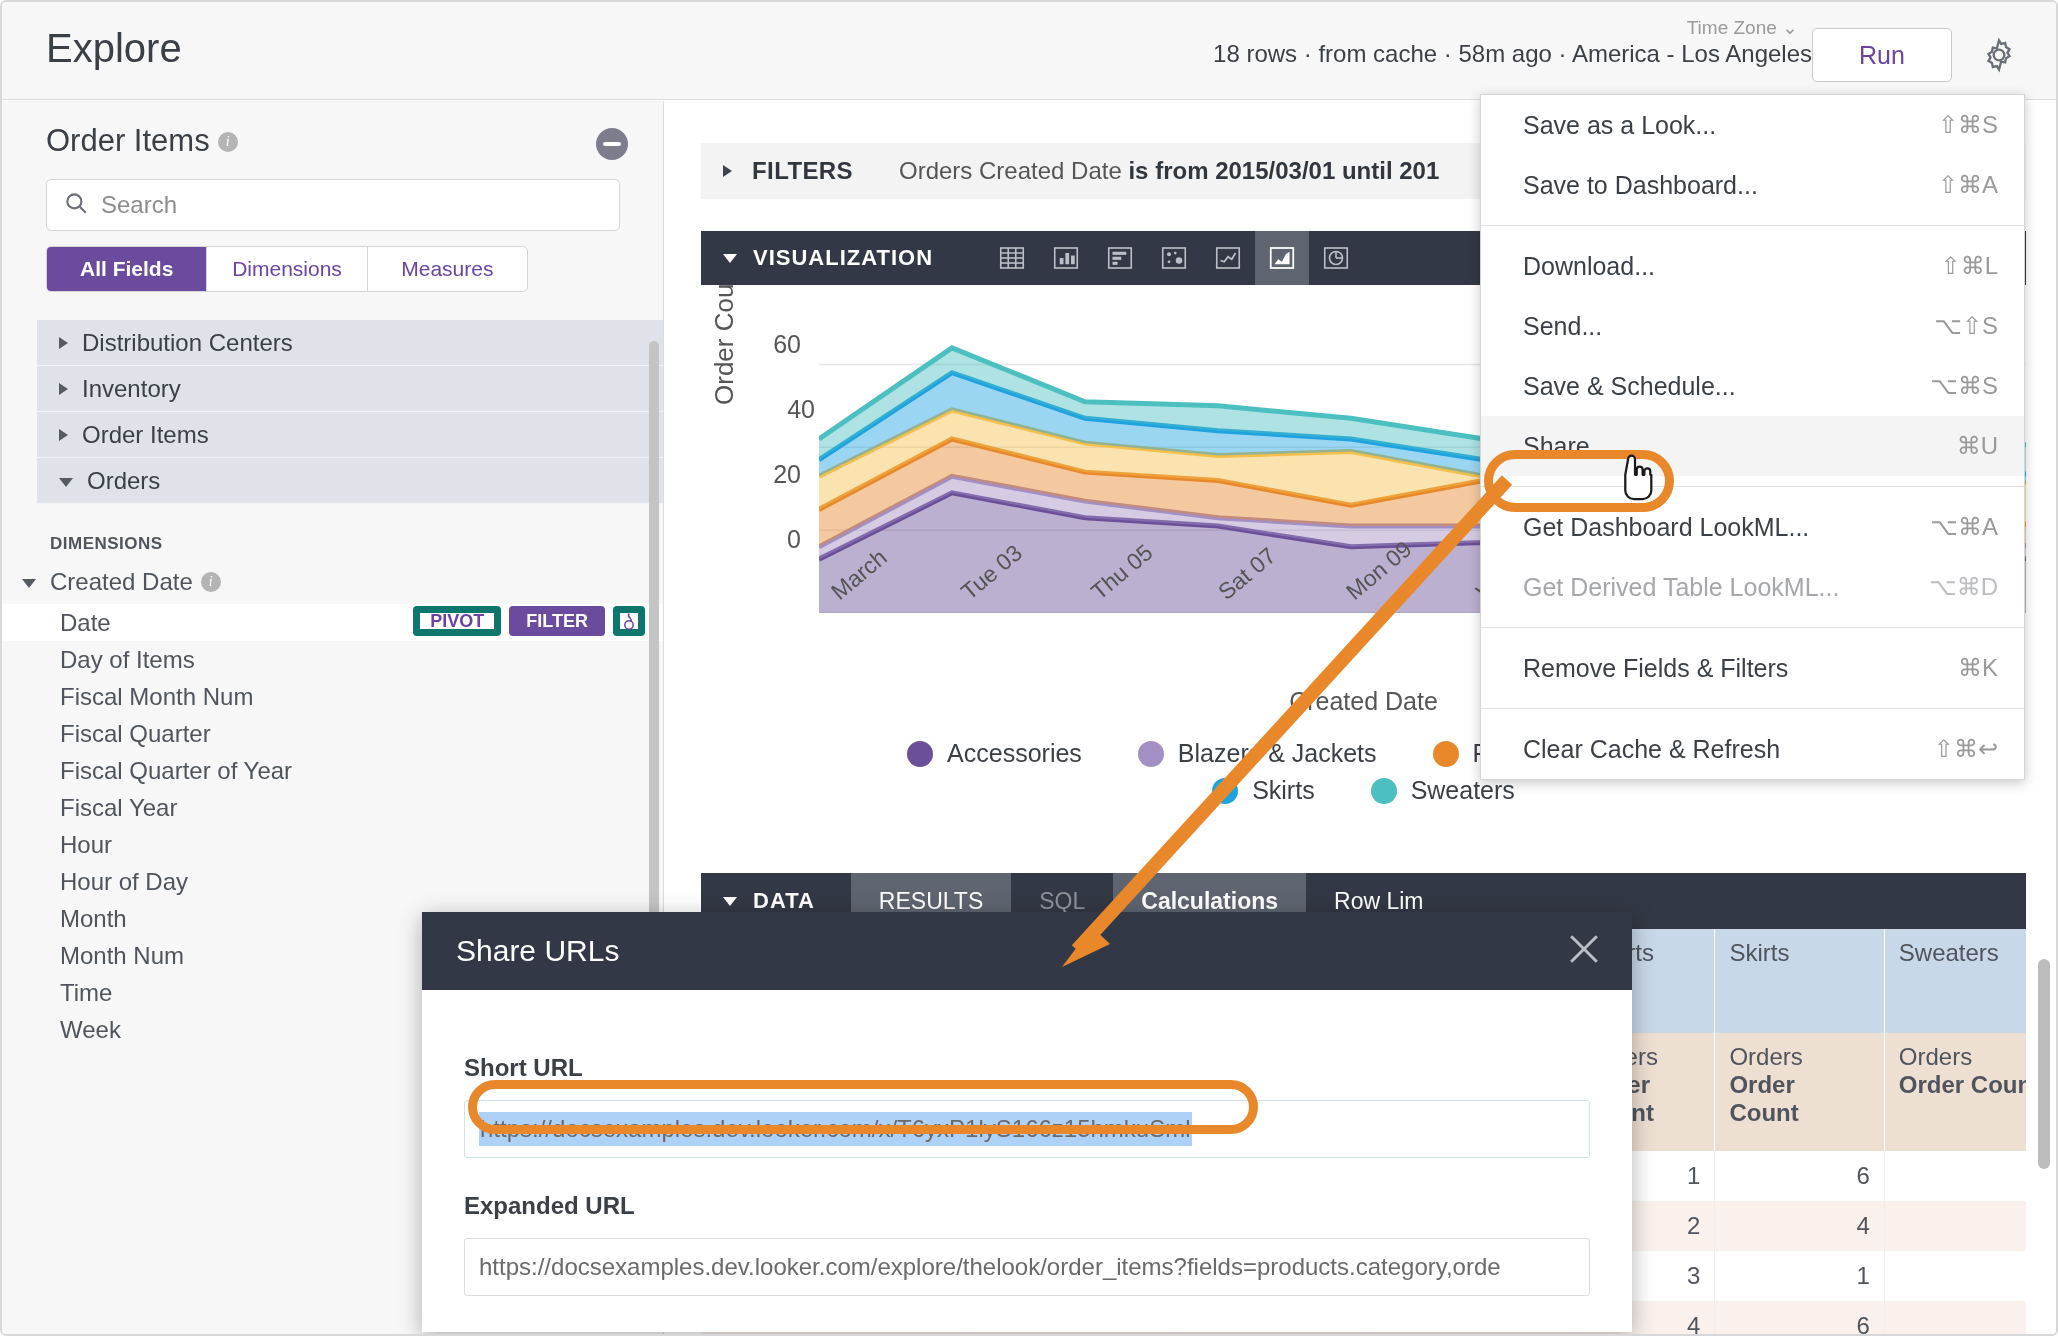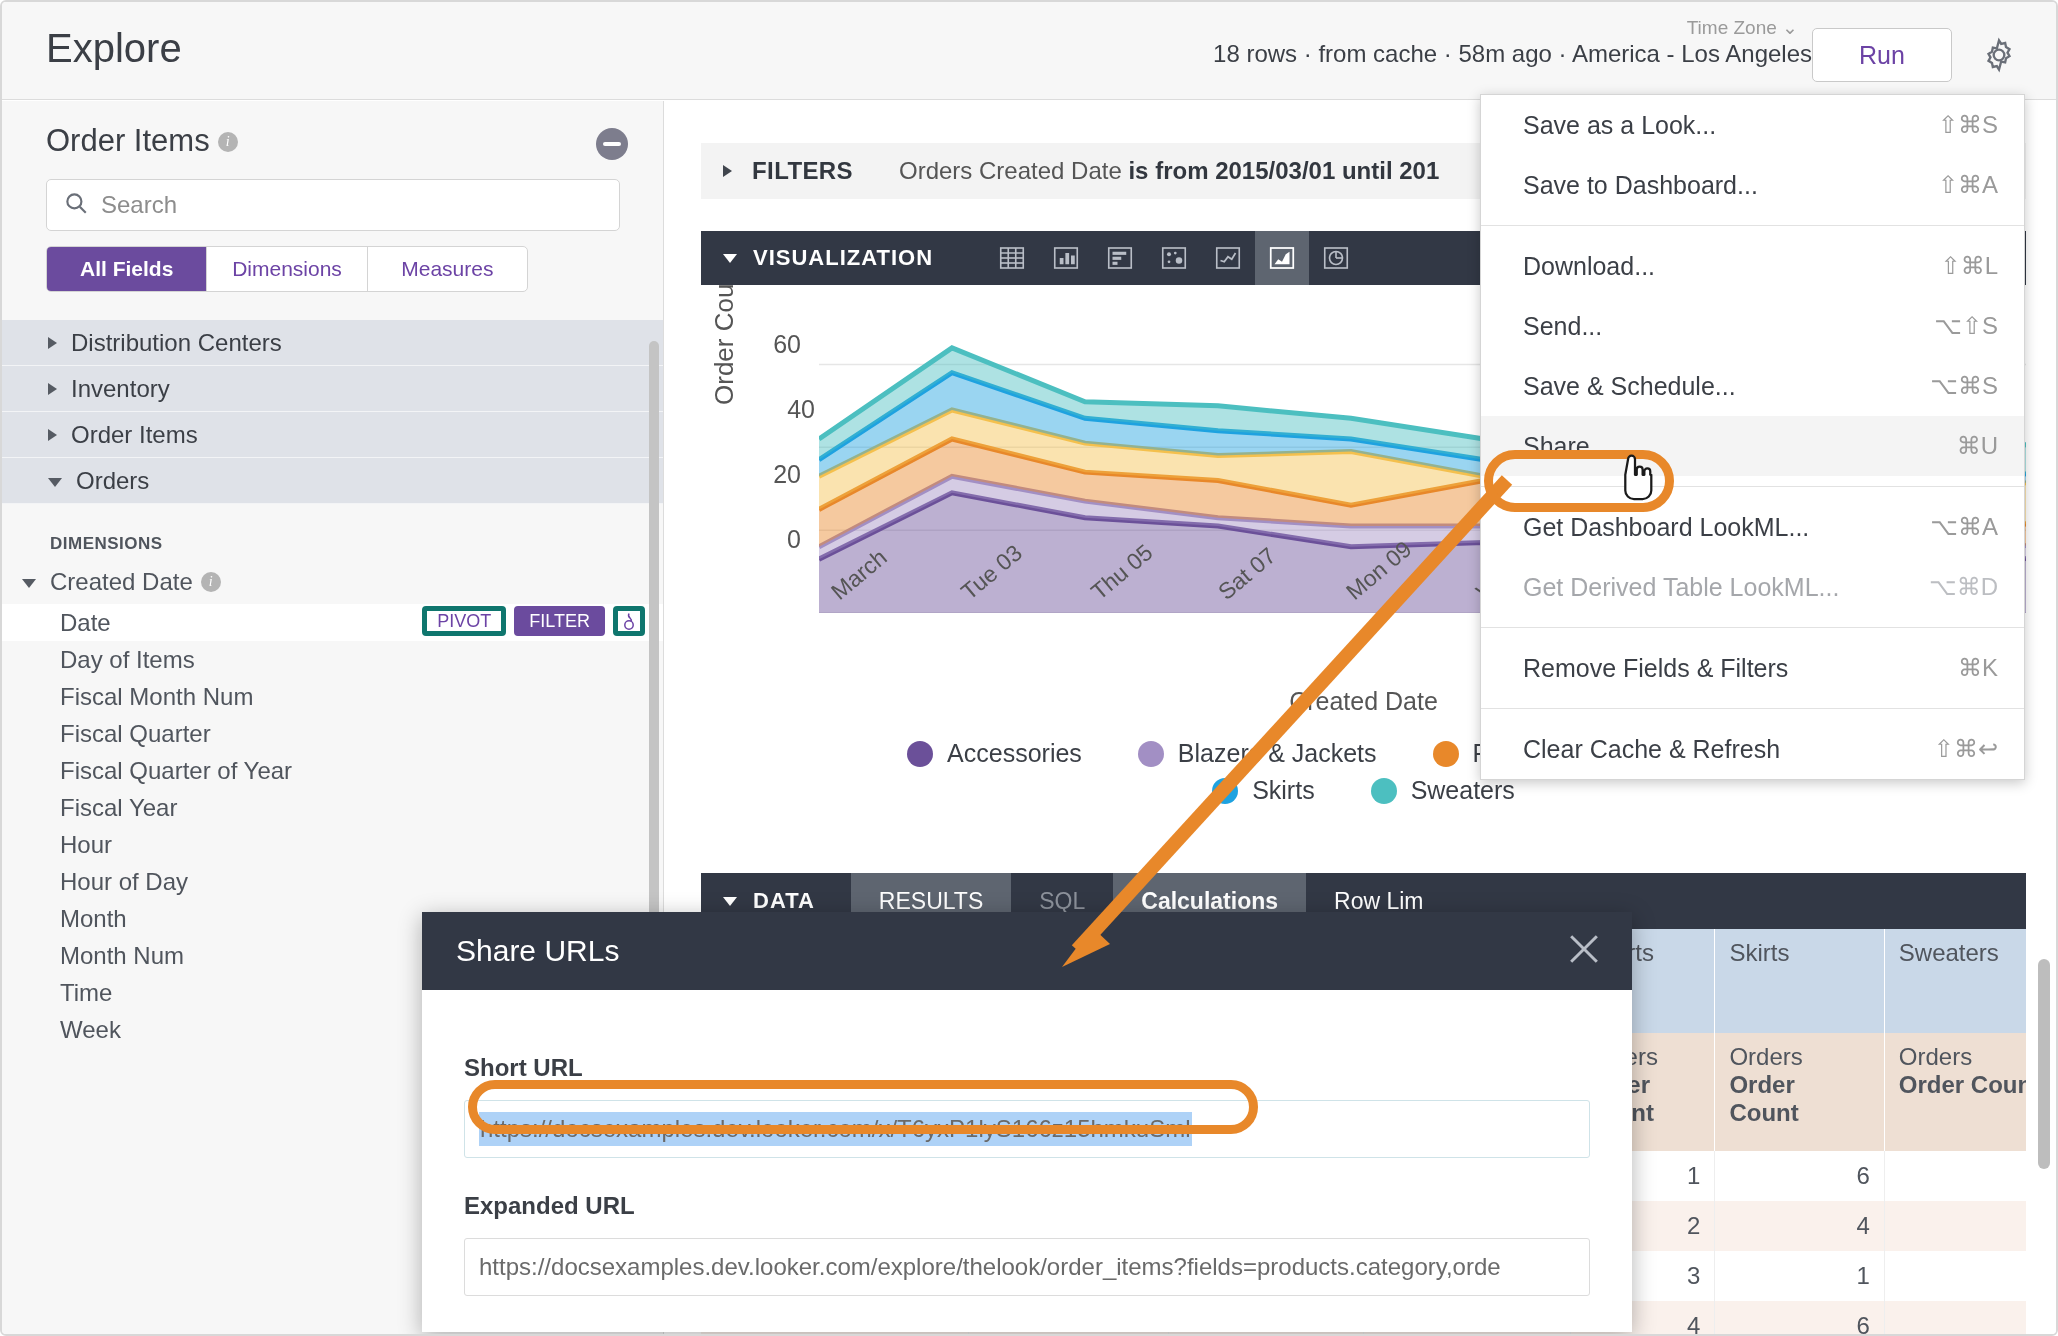"Distribution Centers" .view-row { margin-left: none -> 35px; padding-left: 46px -> 22px }
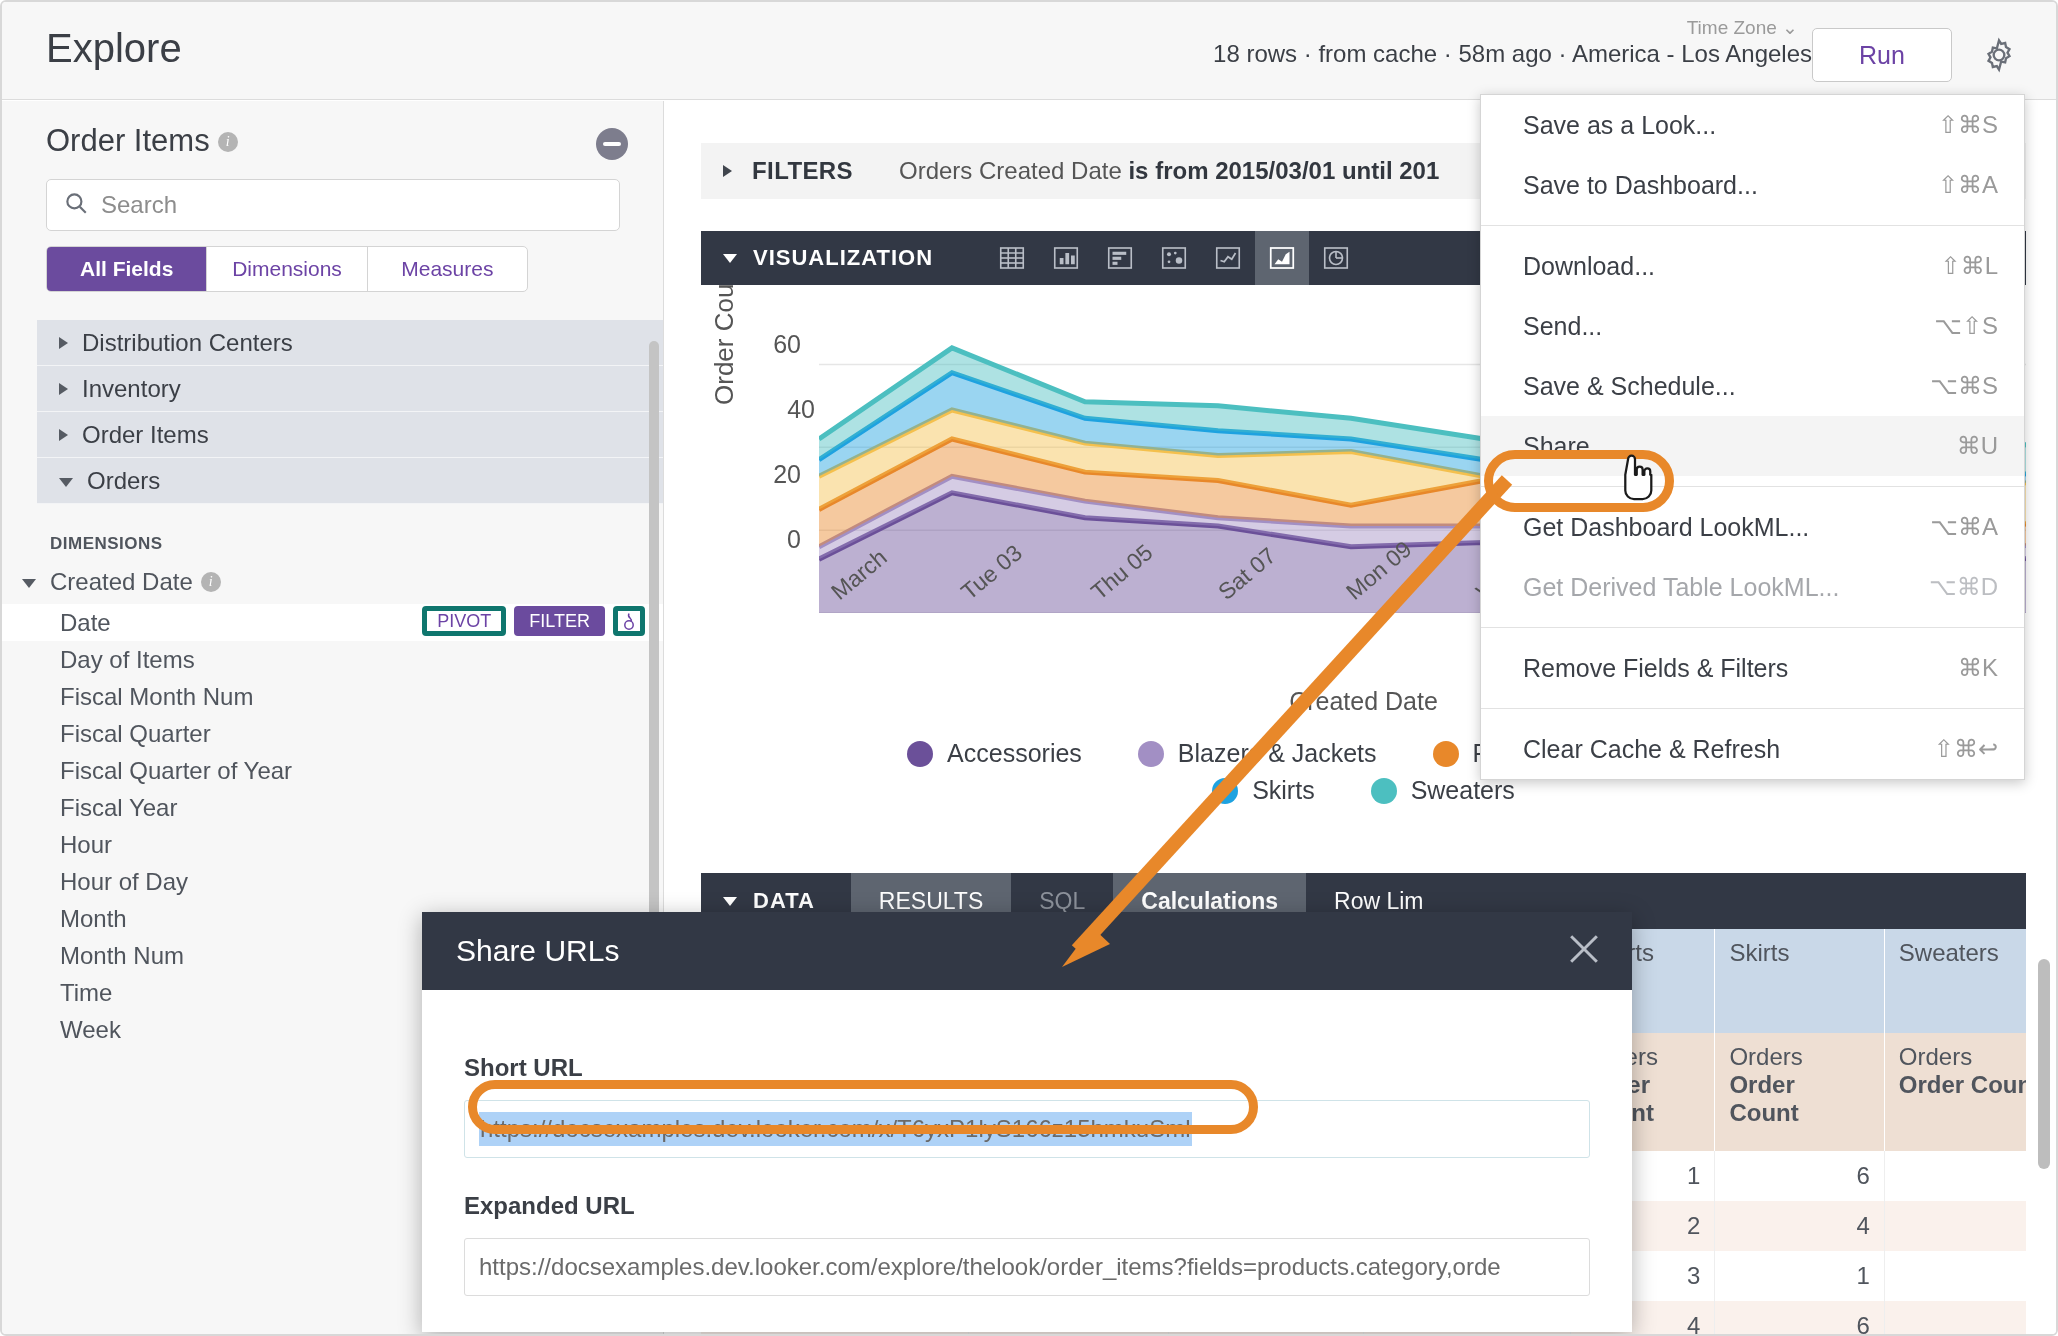"PIVOT" .chip { border: 5px solid #0f766e -> 7px solid #0f766e; font-weight: normal -> bold }
